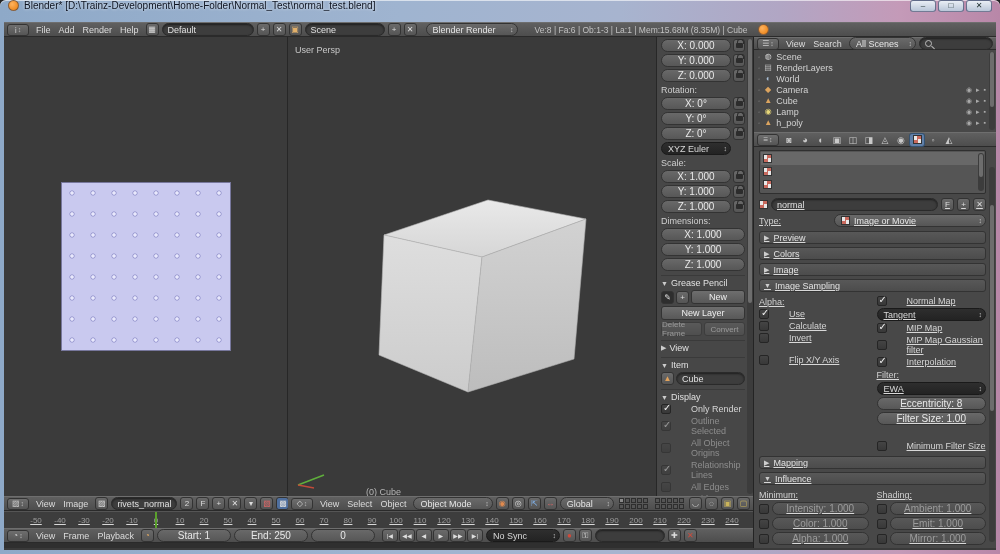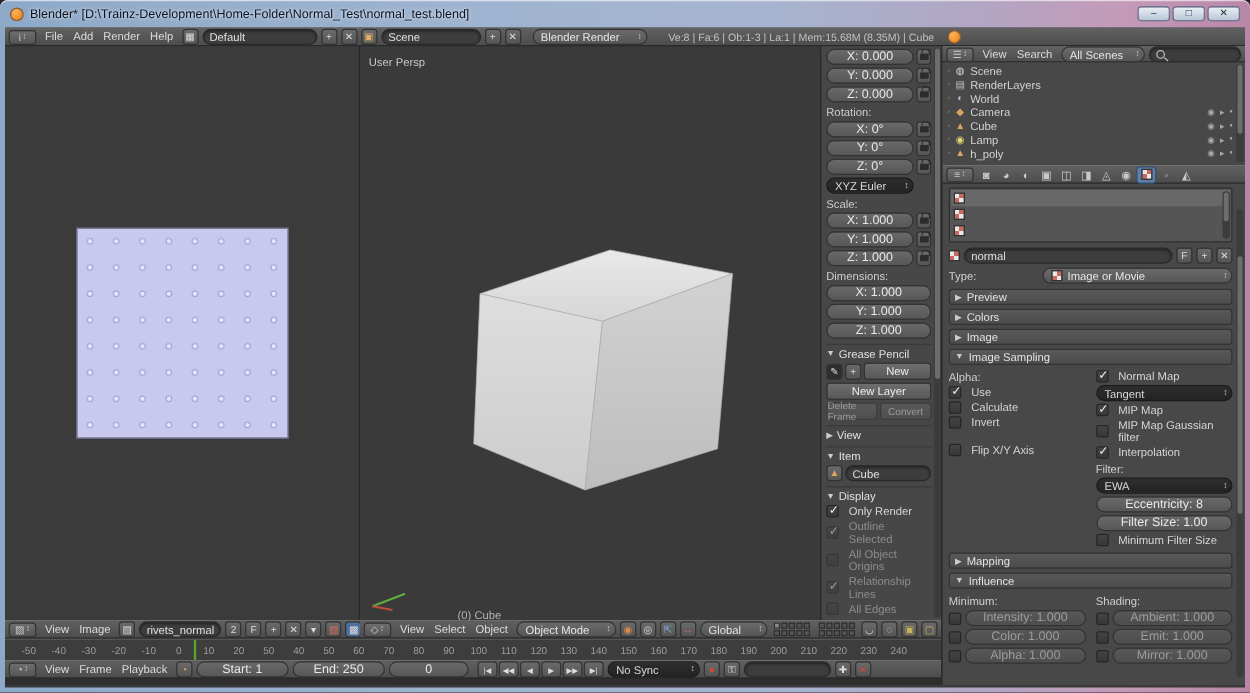"Blender*" .titlebar { align-items: center -> none }
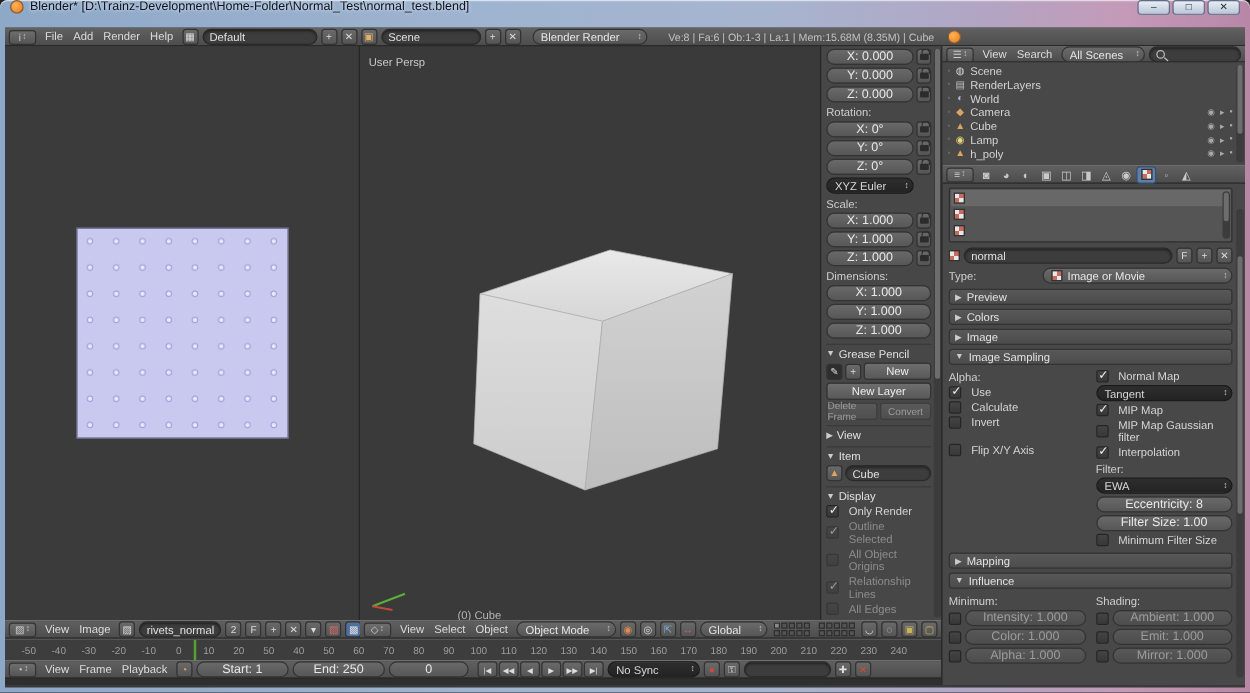"normal" .pbody { text-decoration: none -> underline }
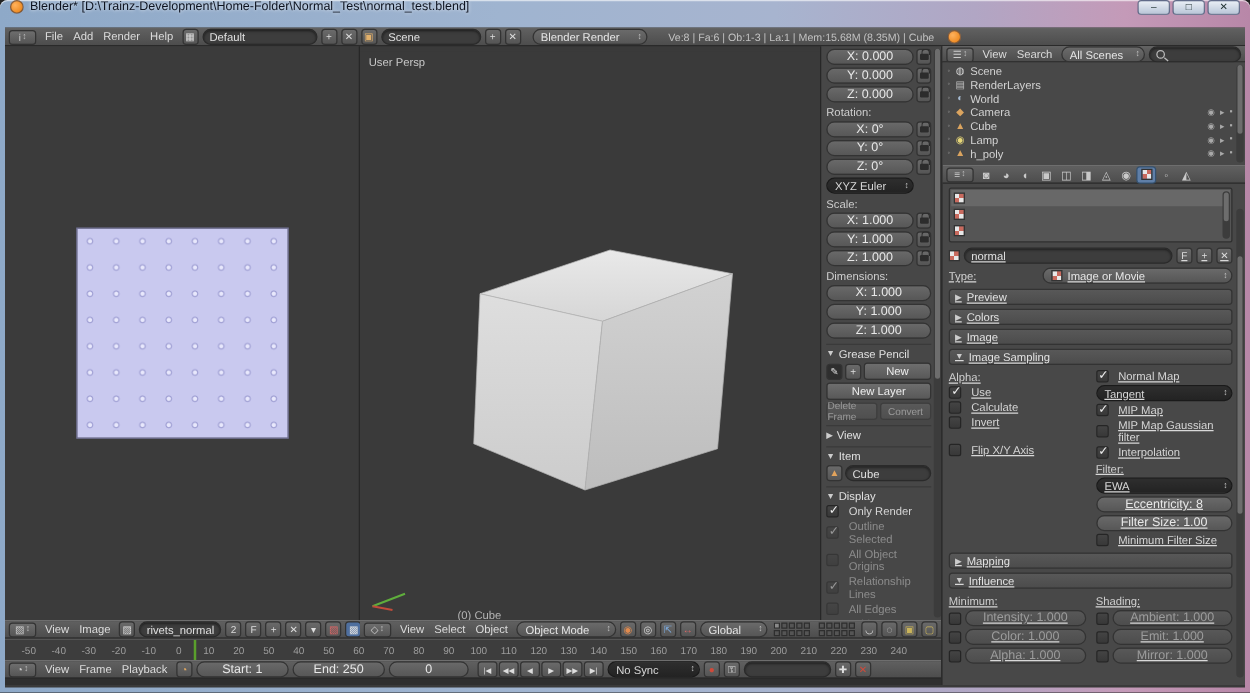"Normal Map" .chkrow { gap: 8px -> 20px }
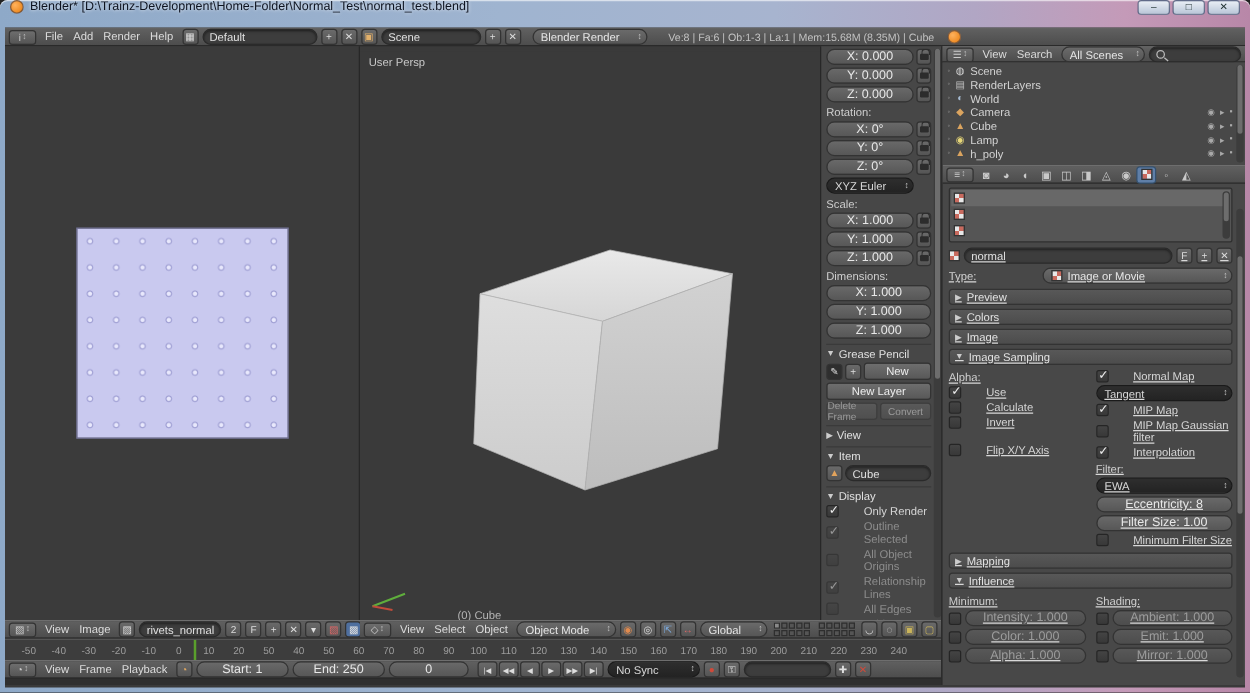"Filter Size: 1.00" div.pill { margin-bottom: 2px -> 16px }
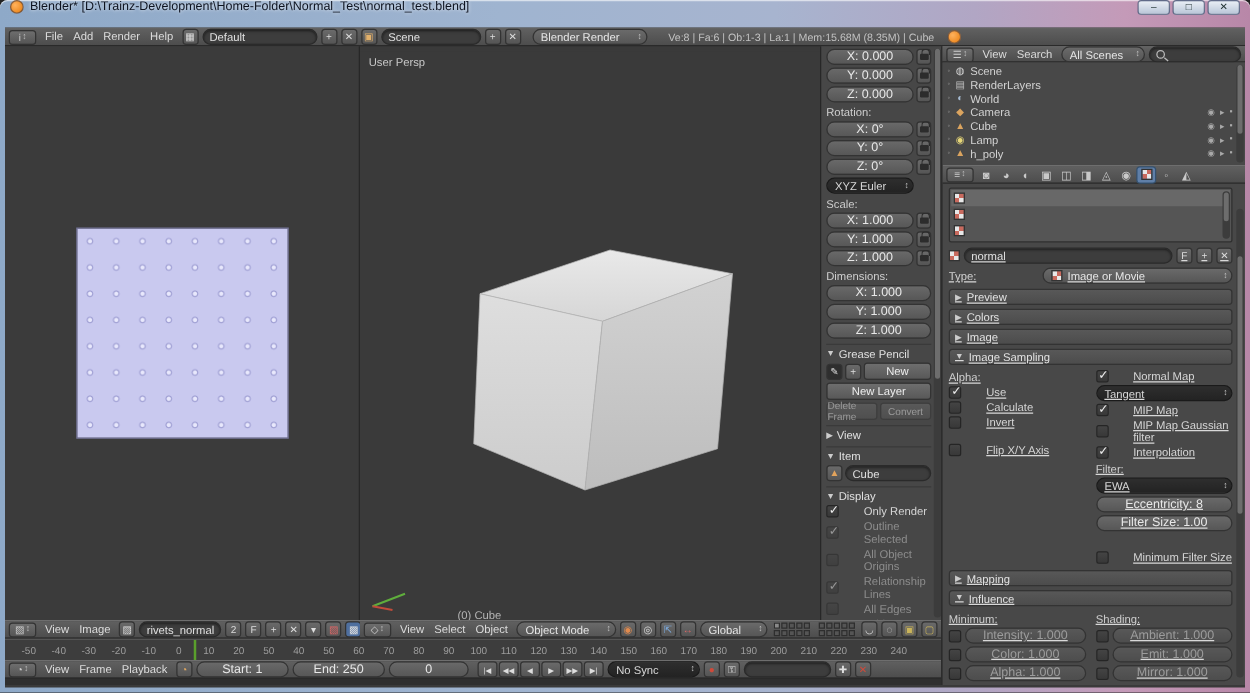"-50" .ticks { padding-left: 7px -> 20px; text-decoration: none -> underline }
